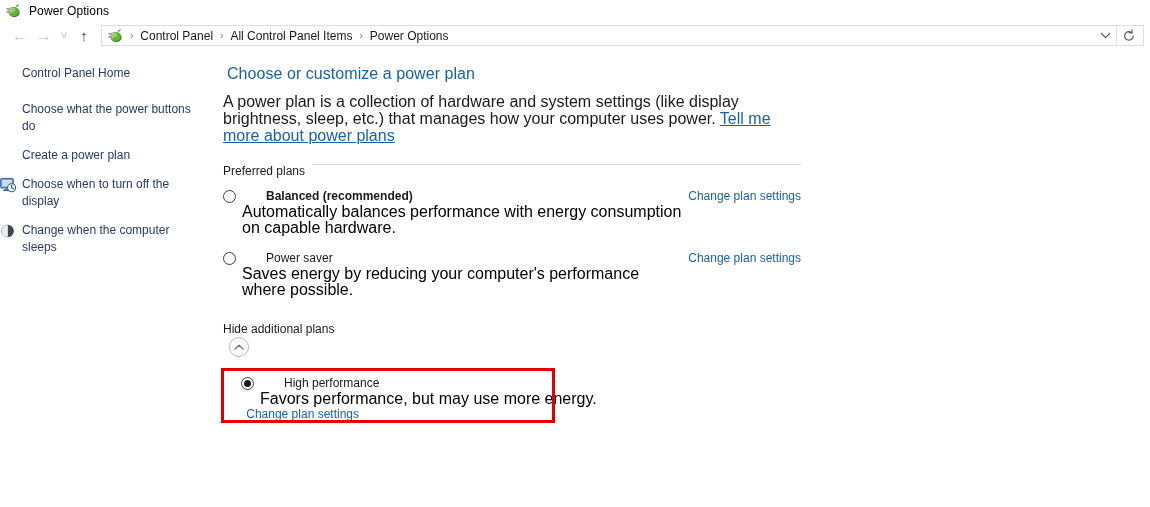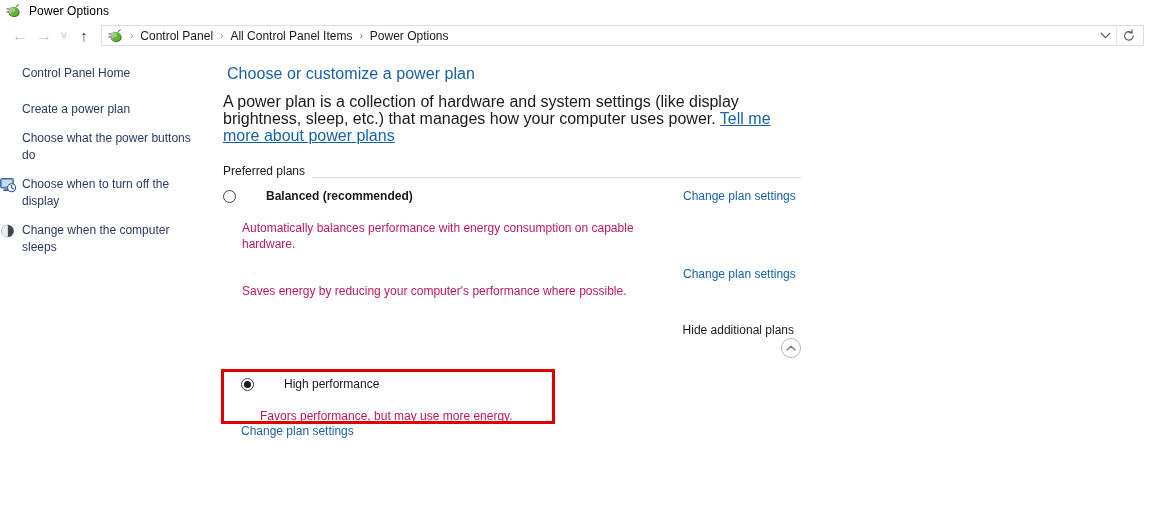"Create a power plan" div.side-link { order: before "Choose what the power buttons" -> after "Choose what the power buttons" }
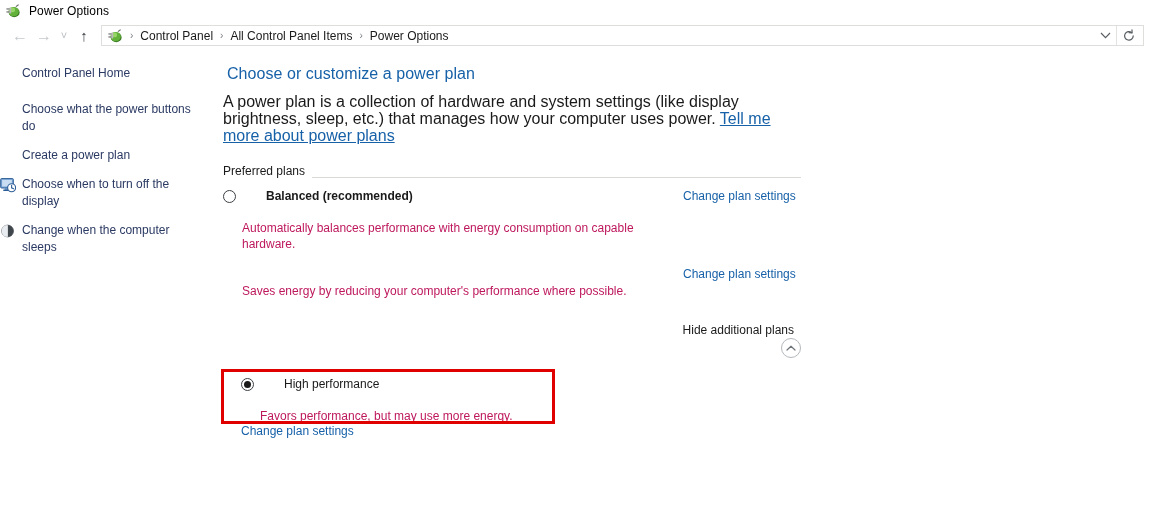"Preferred plans" .section-head { align-items: flex-end -> flex-start }
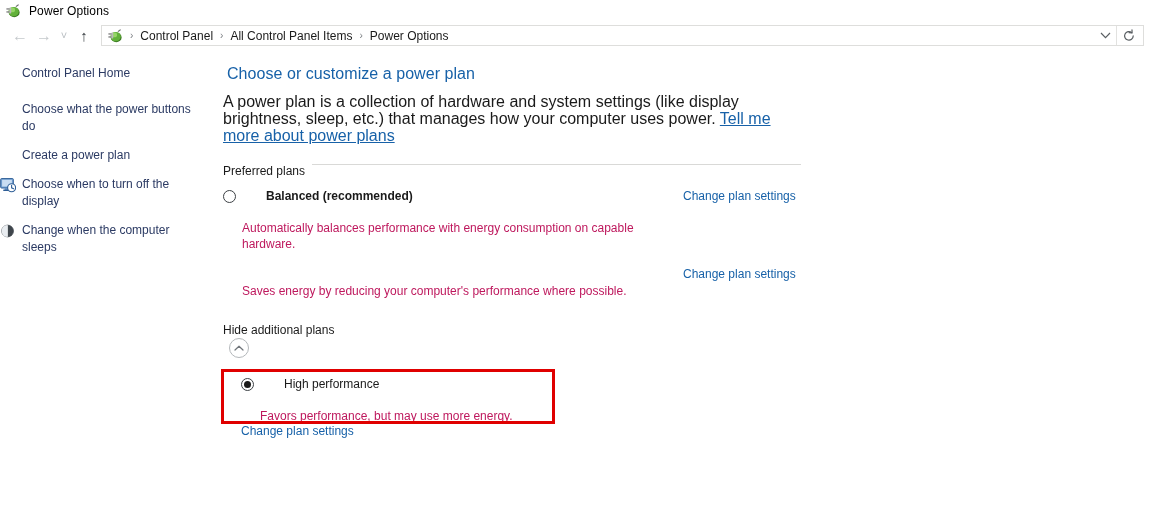"Change plan settings" .plan-action { text-align: left -> right }
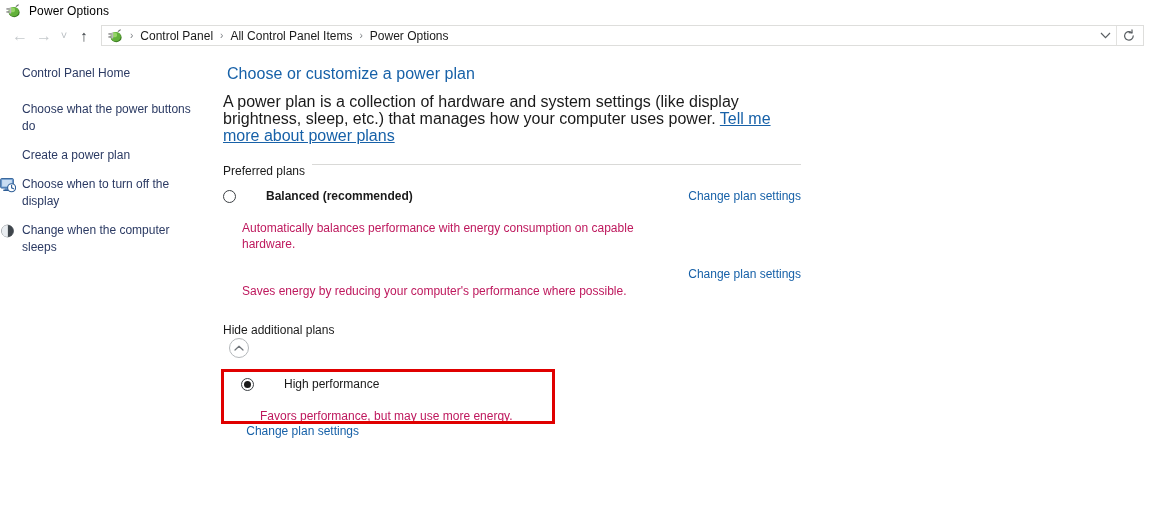"Automatically balances performance with" .plan-desc { color: #be185d -> #000000; font-size: 12px -> 16px; margin-top: 16px -> 0 }
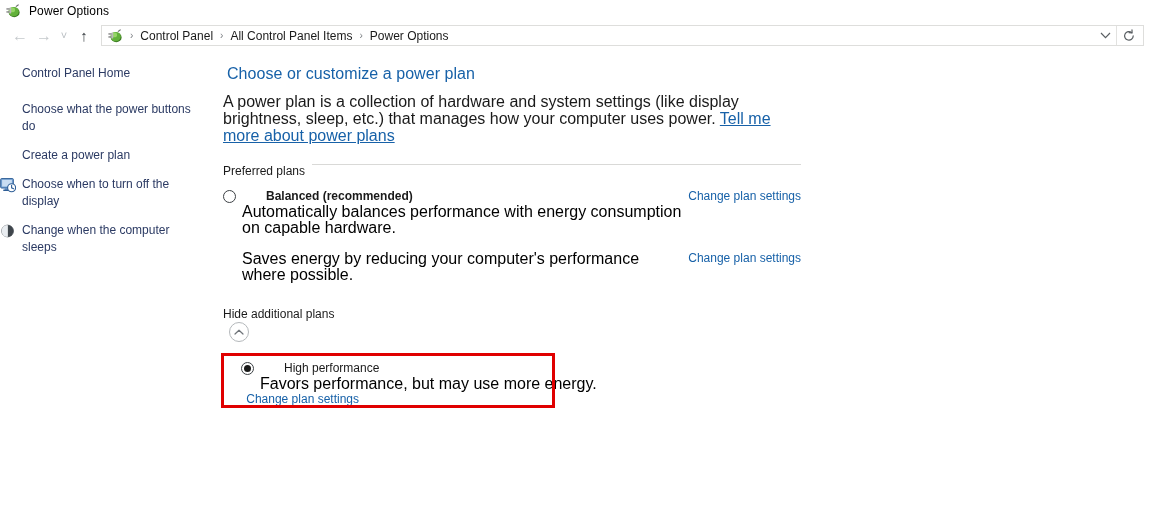"Power saver" div.plan-title-line { html: none -> <div> <span></span> <span>Power saver</span> </div> }
